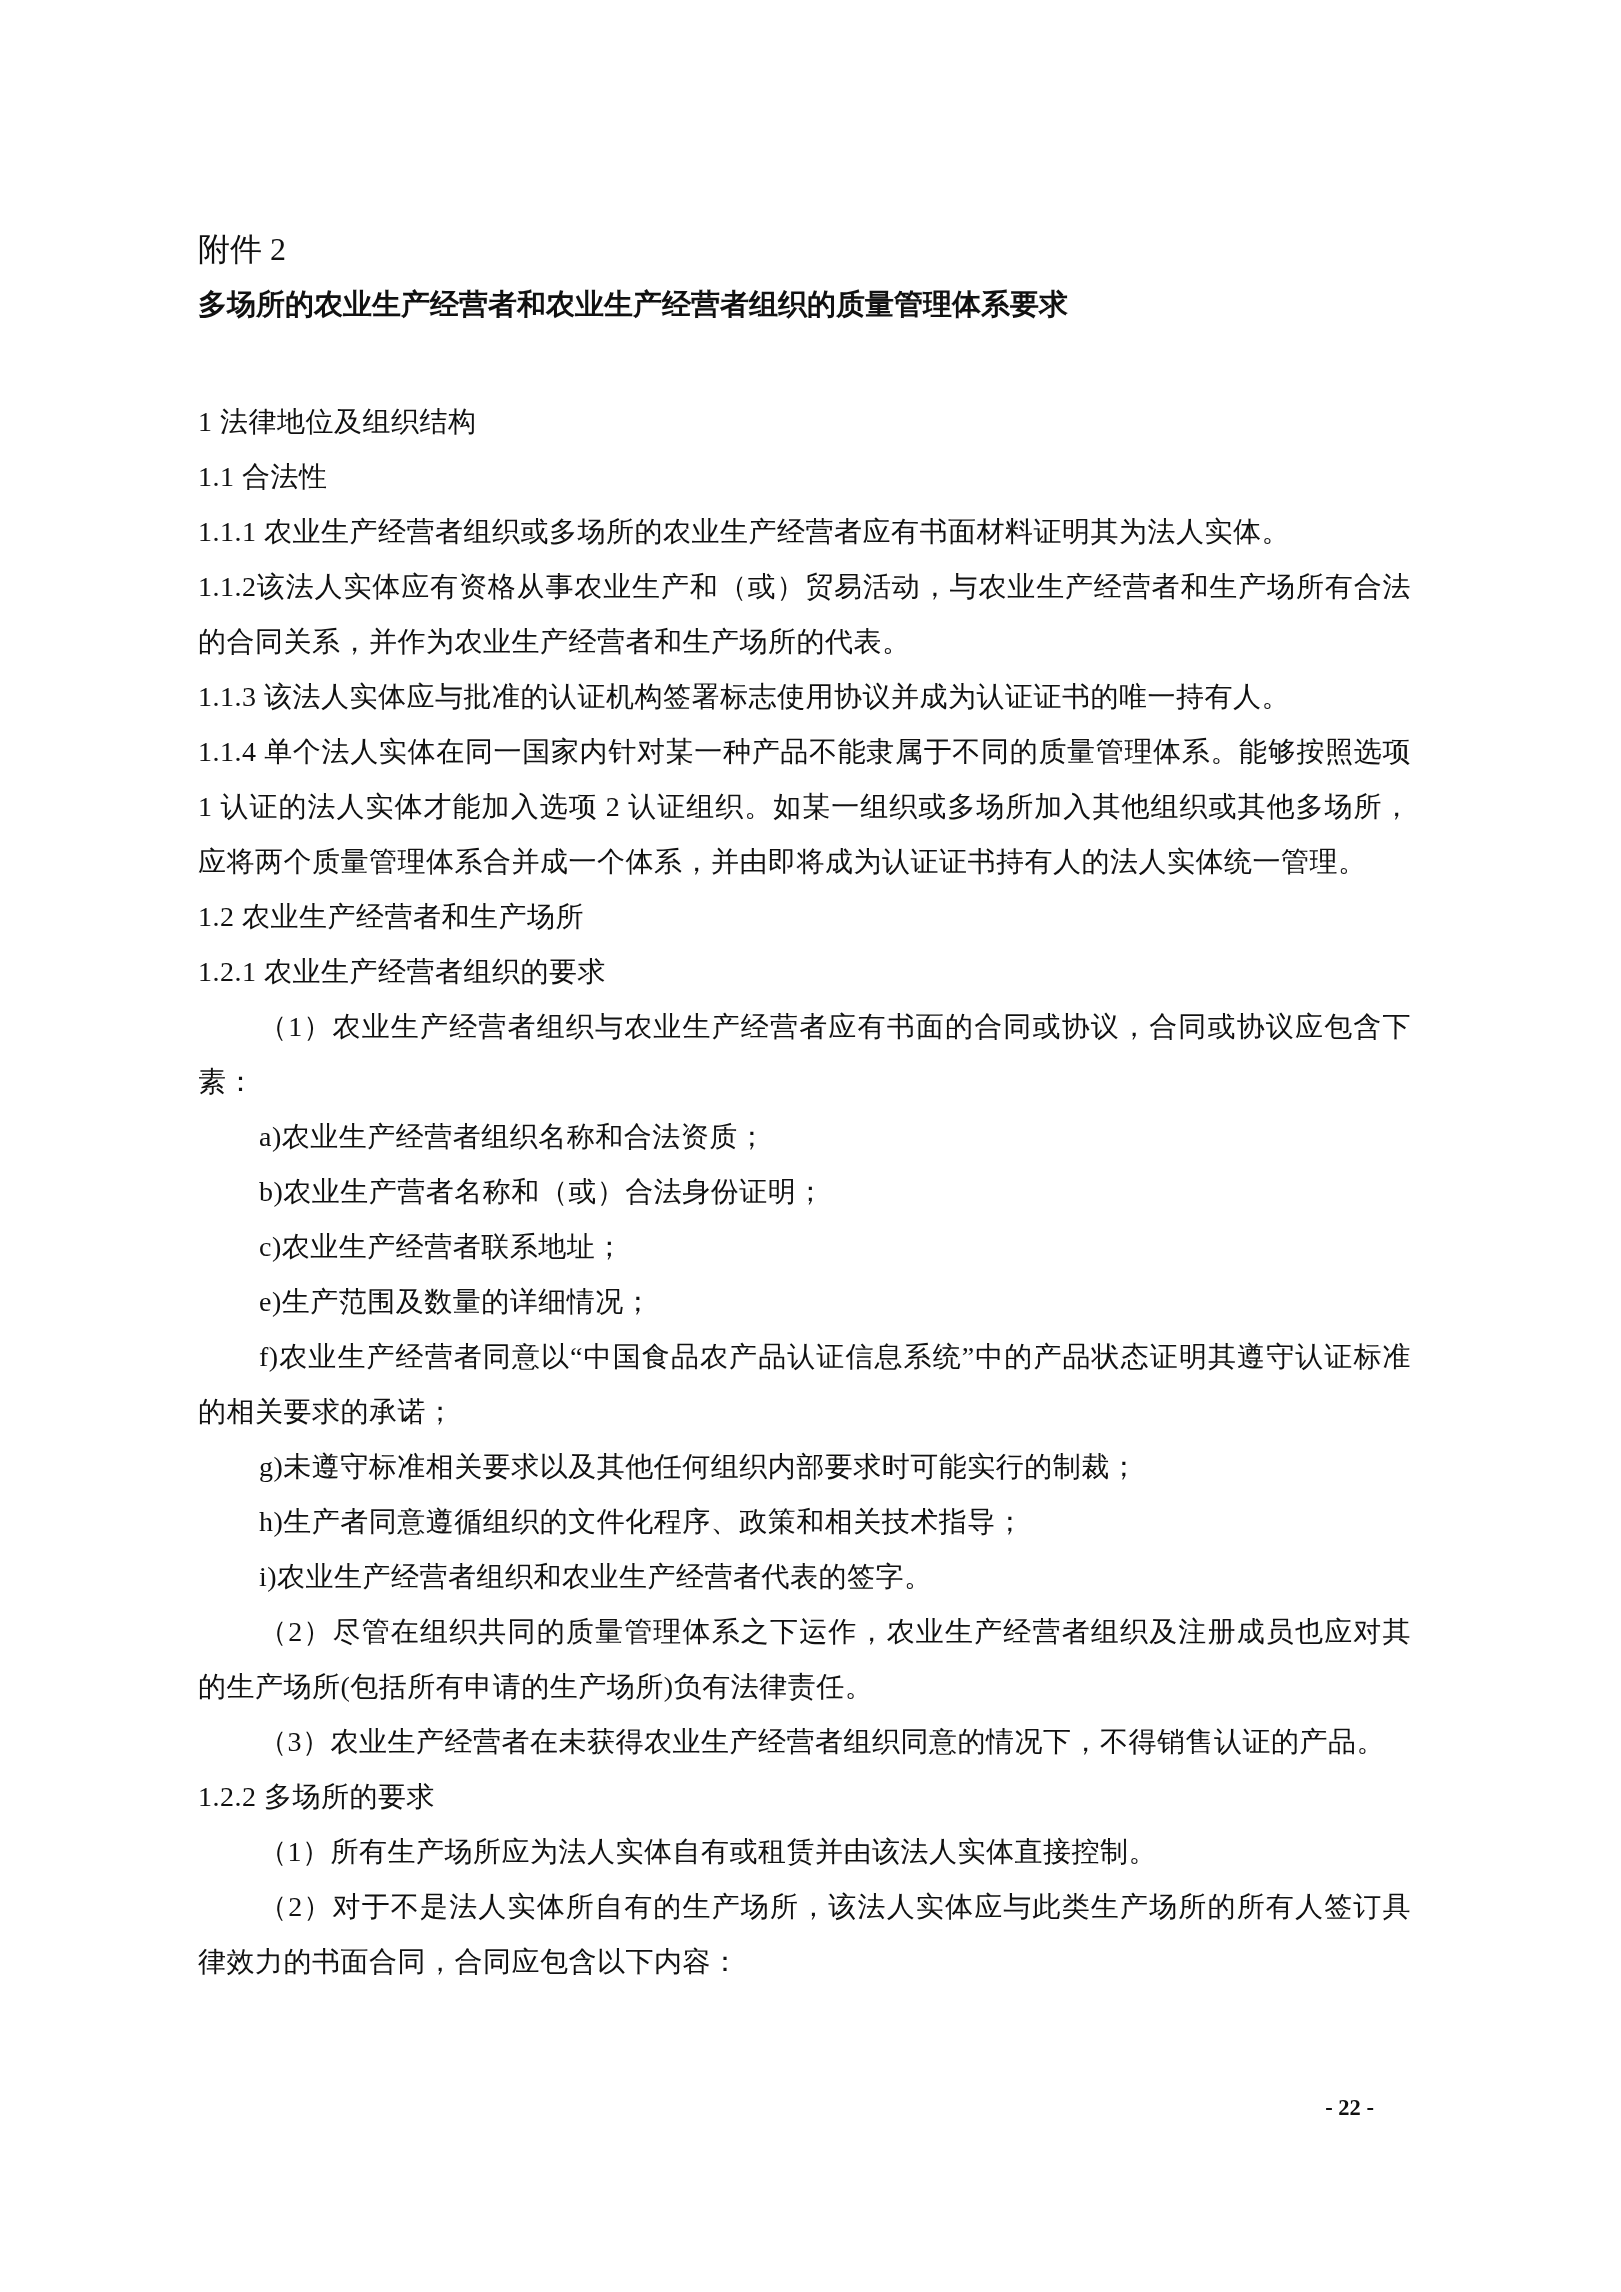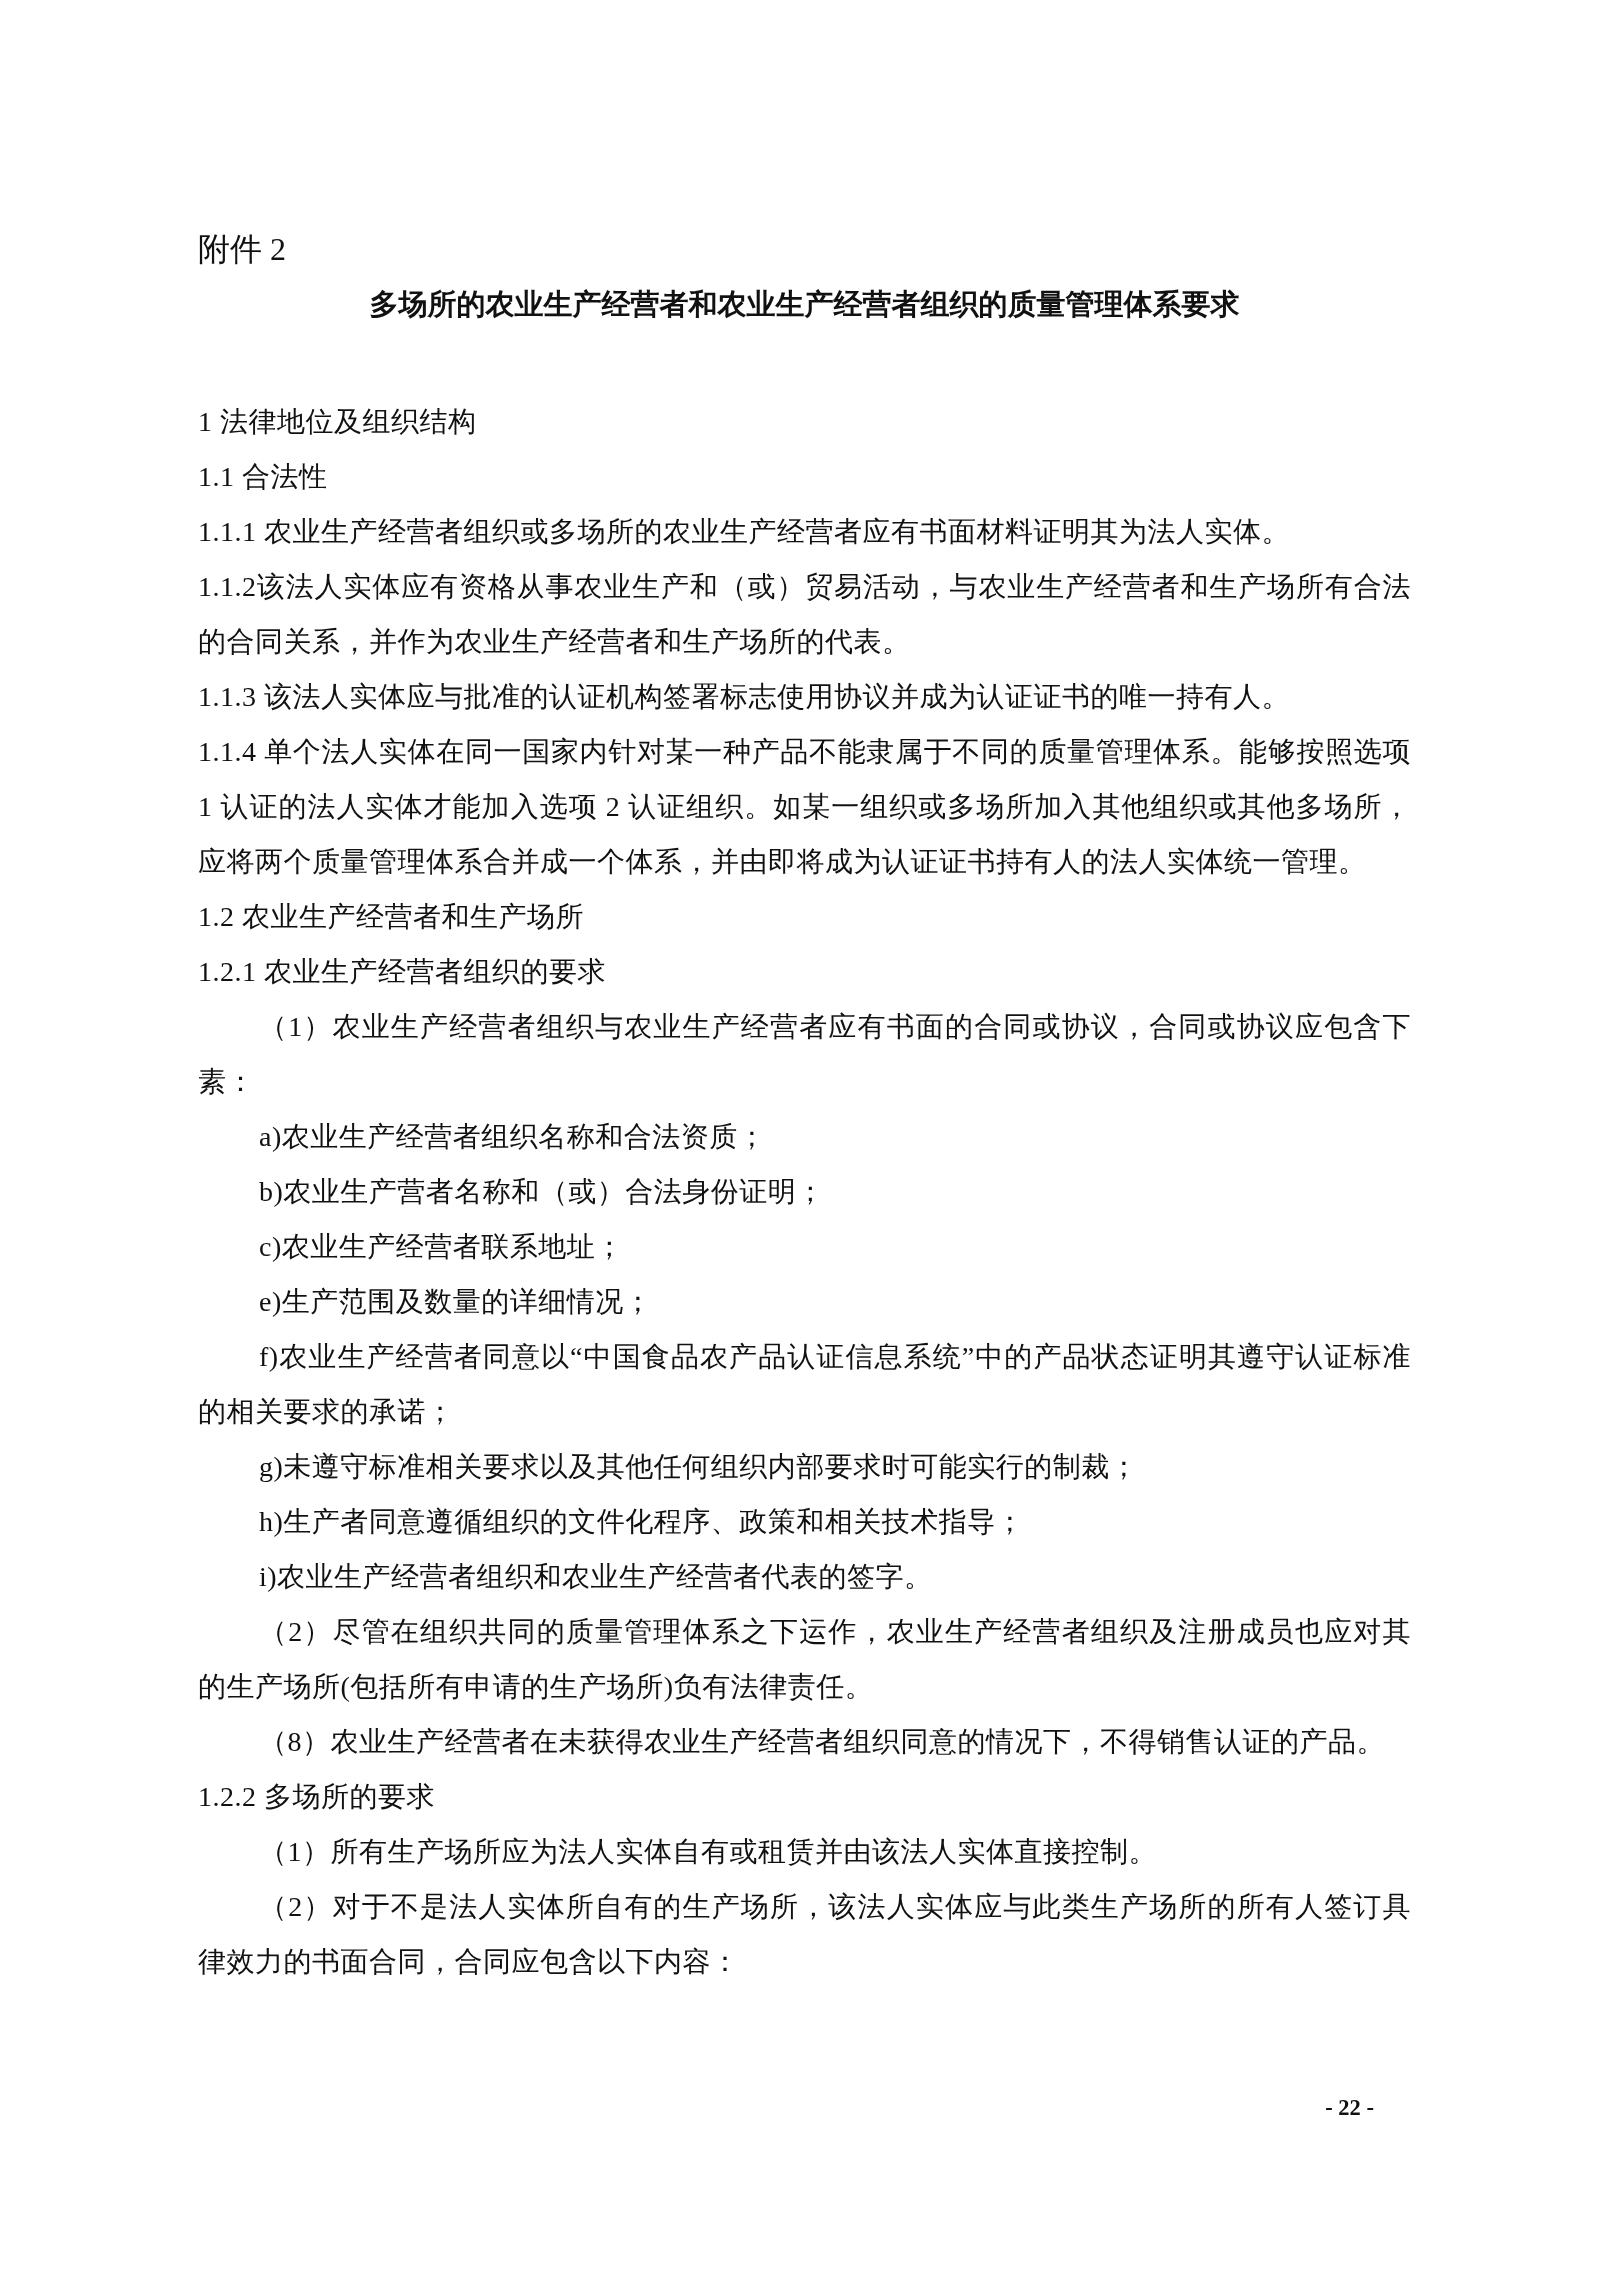"多场所的农业生产经营者和农业生产经营者组织的质量管理体系要求" .title-line { text-align: center -> left }
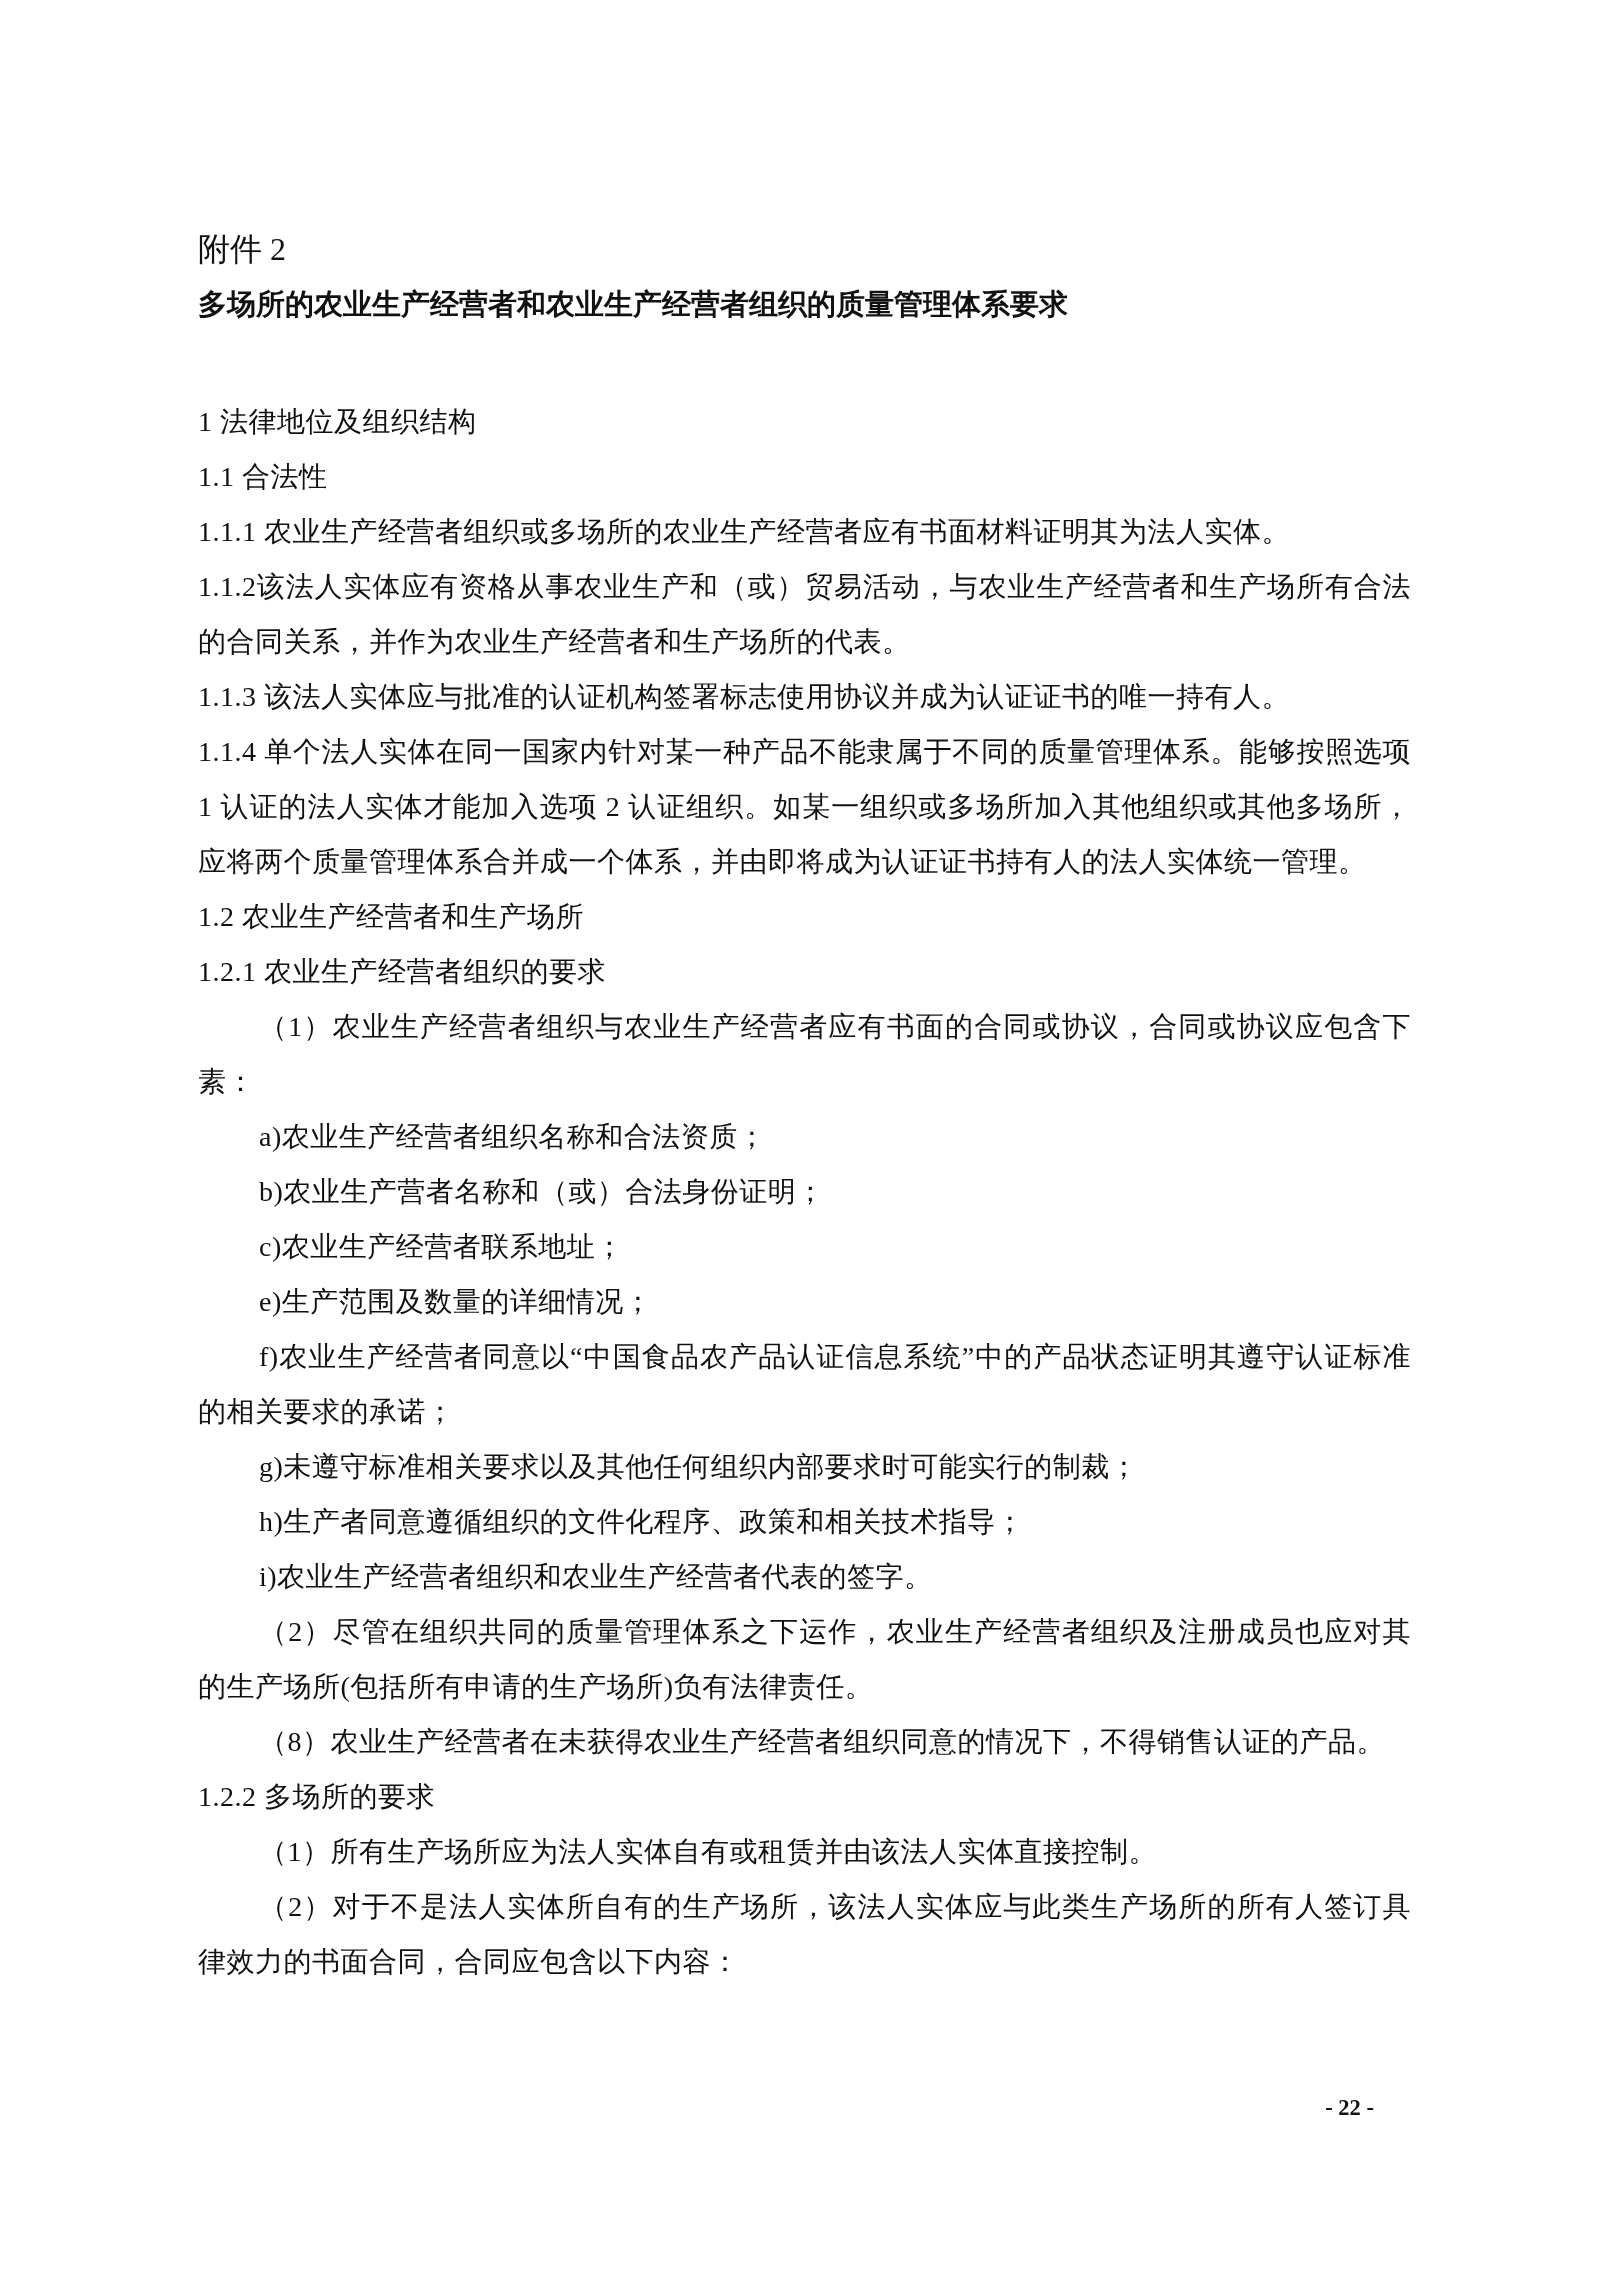"（8）农业生产经营者在未获得农业生产经营者组织同意的情况下，不得销售认证的产品。" div.line { text: 8 -> 3 }
